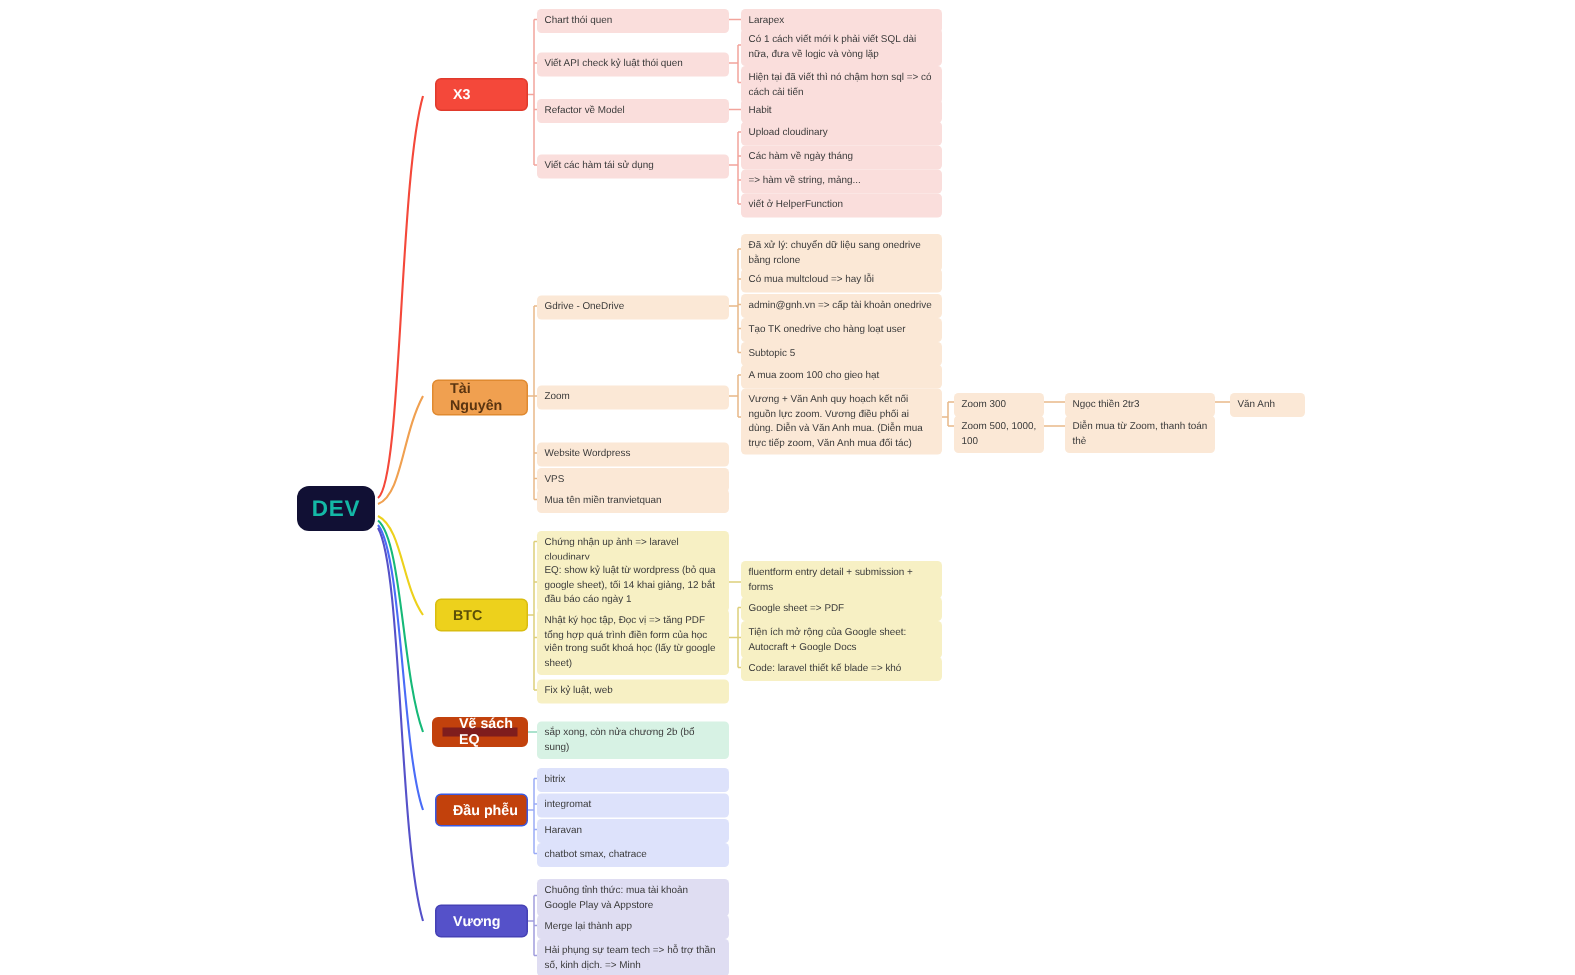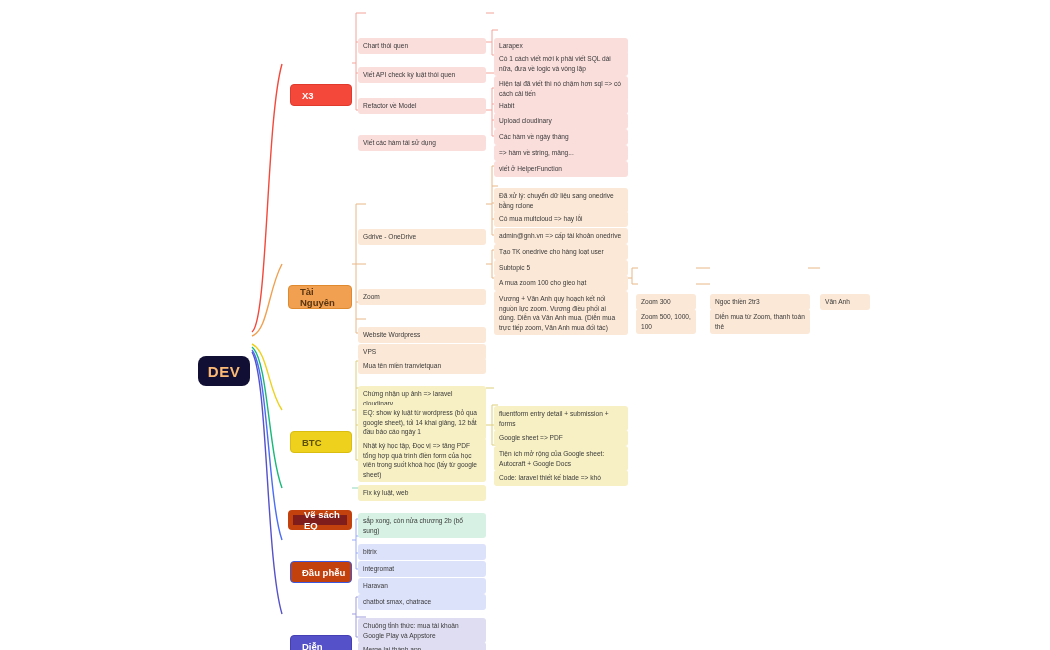"X3" .node { margin-top: 32px -> none }
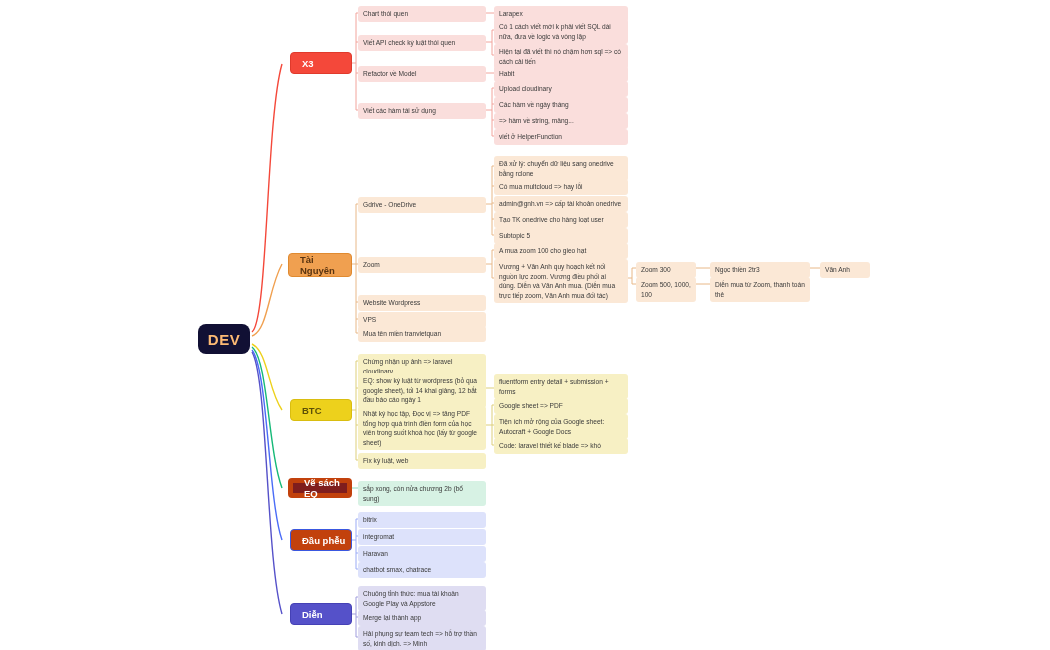"DEV" .root { color: #fdba74 -> #14b8a6 }
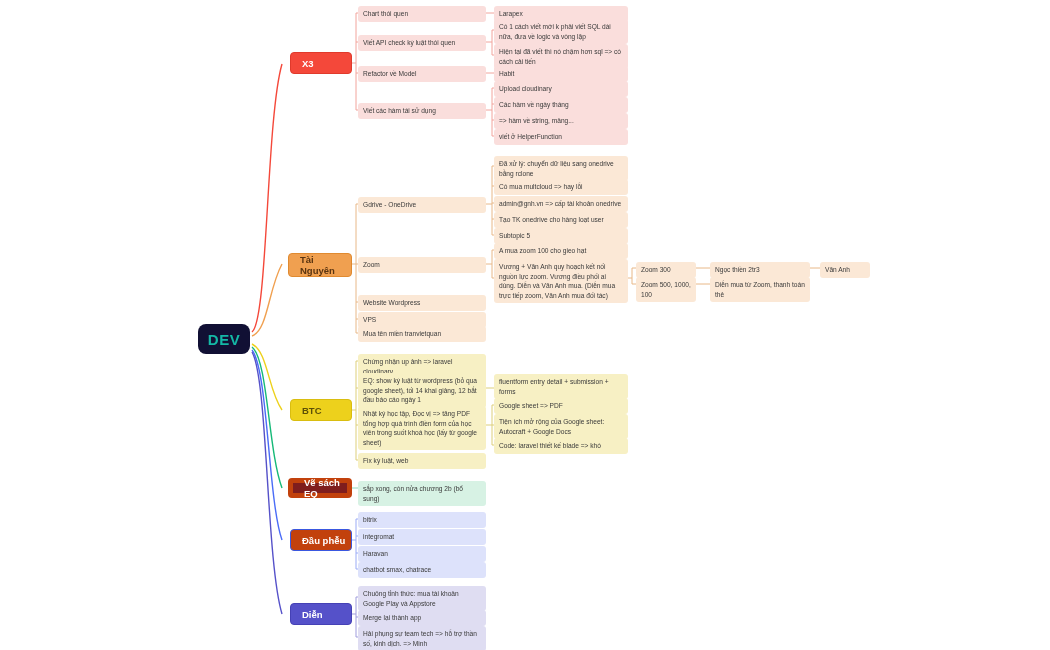"Vẽ sách EQ" .l1.green { border: 5px solid #c2410c -> 7px solid #c2410c }
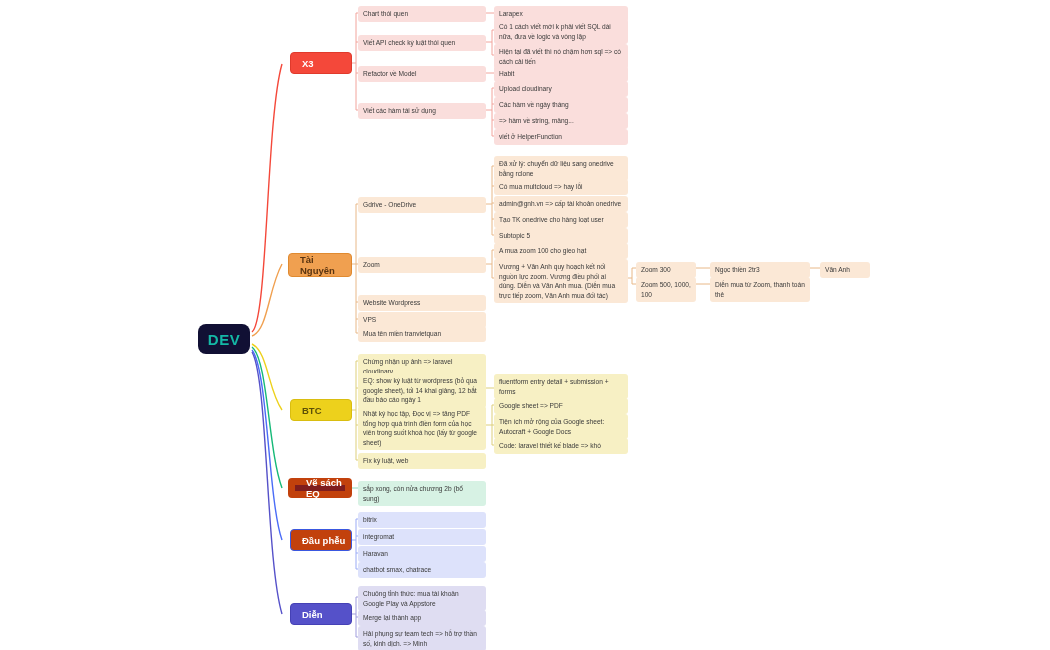"Diễn" div.node { text: Diễn -> Vương }
